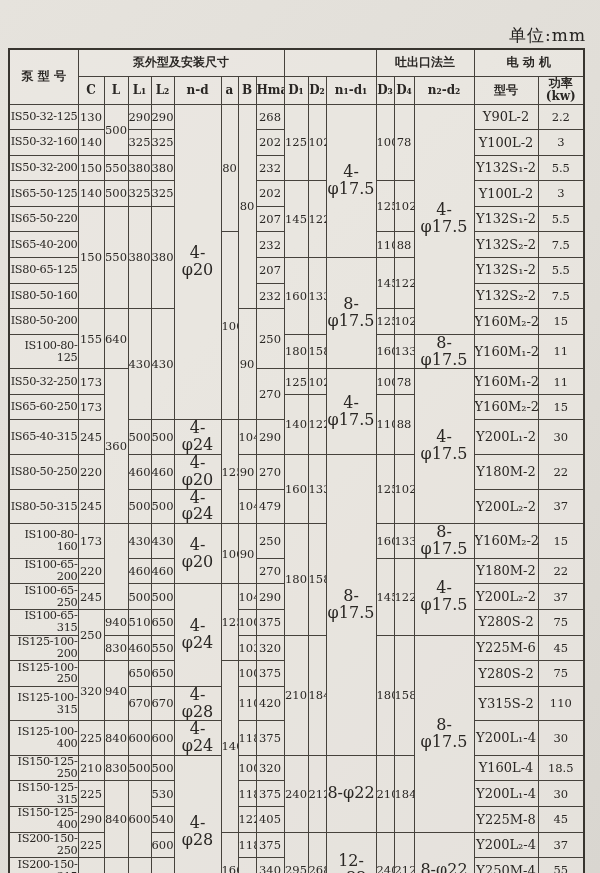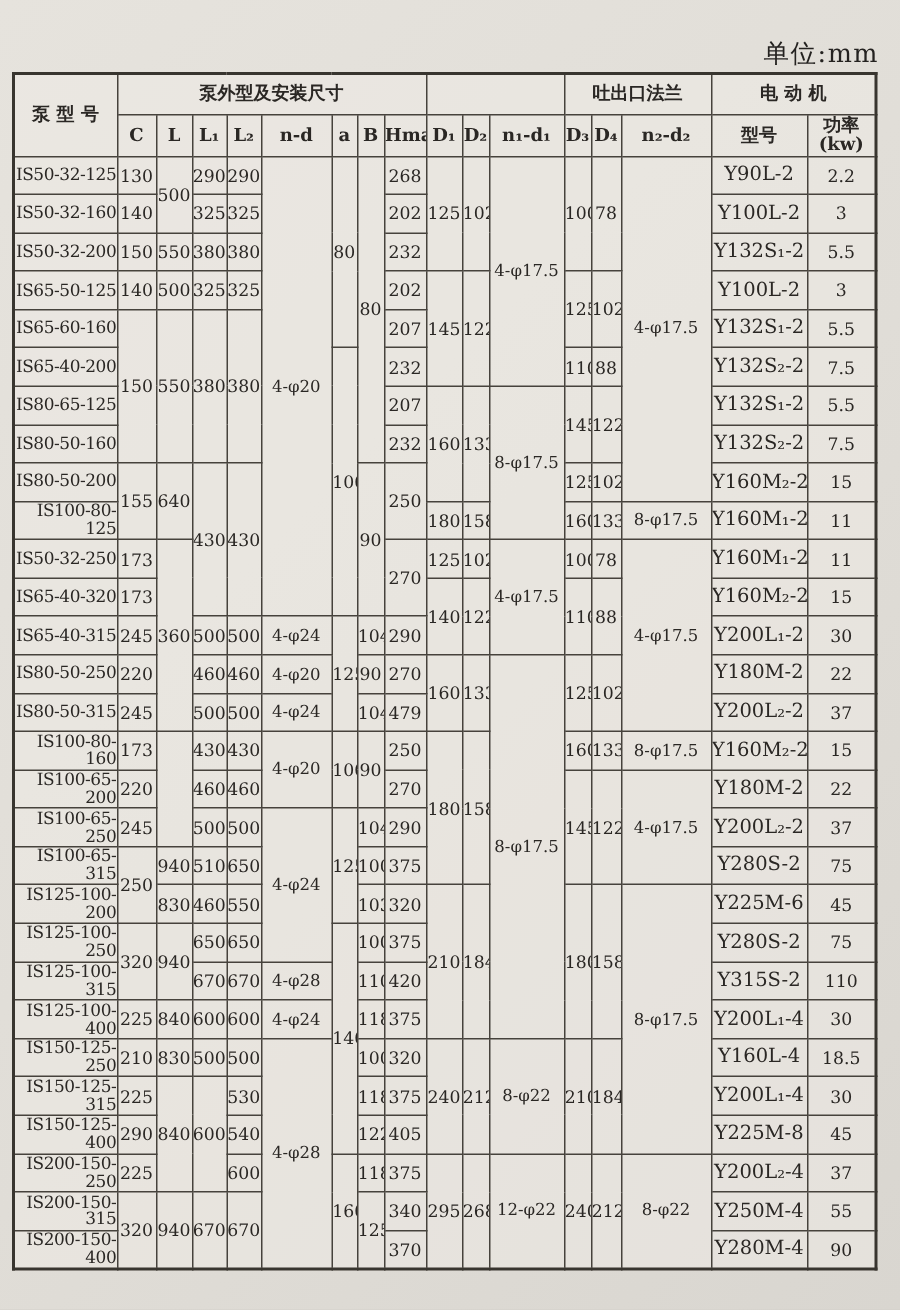"4-φ17.5" .dim td.phi { font-size: 11px -> 16px }
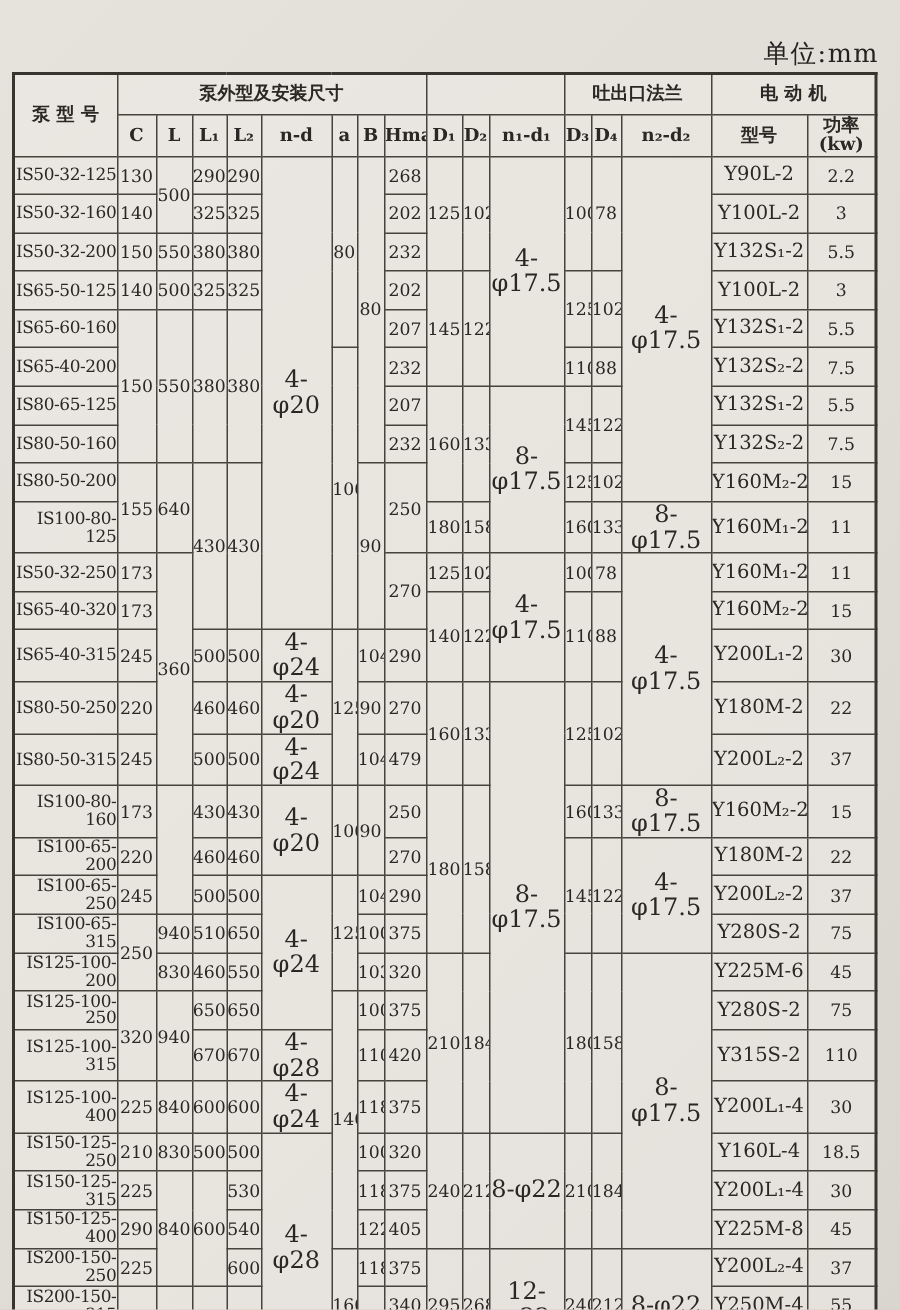"IS65-60-160" td.model { text: IS65-60-160 -> IS65-50-220 }
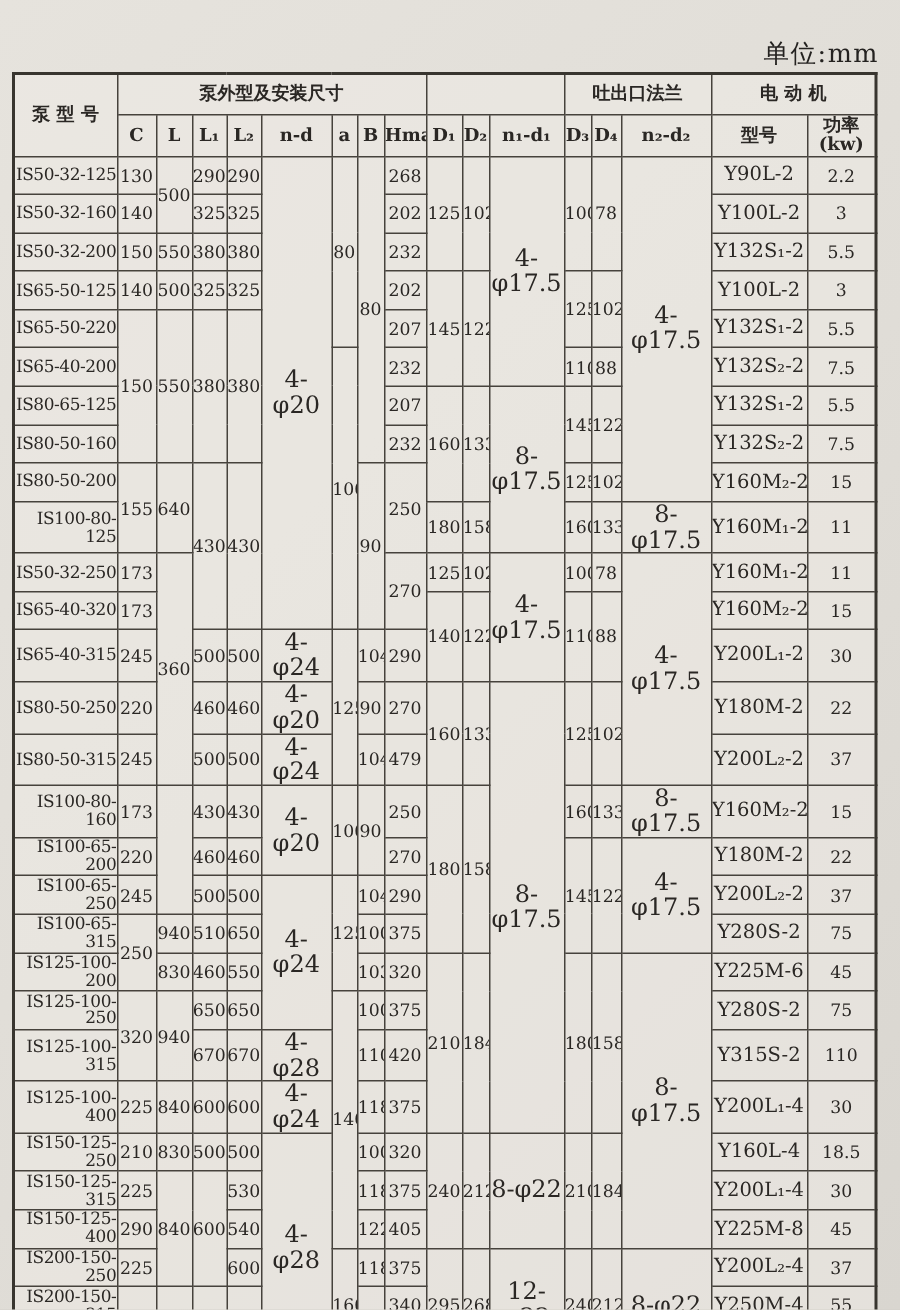"IS65-40-320" td.model { text: IS65-40-320 -> IS65-60-250 }
